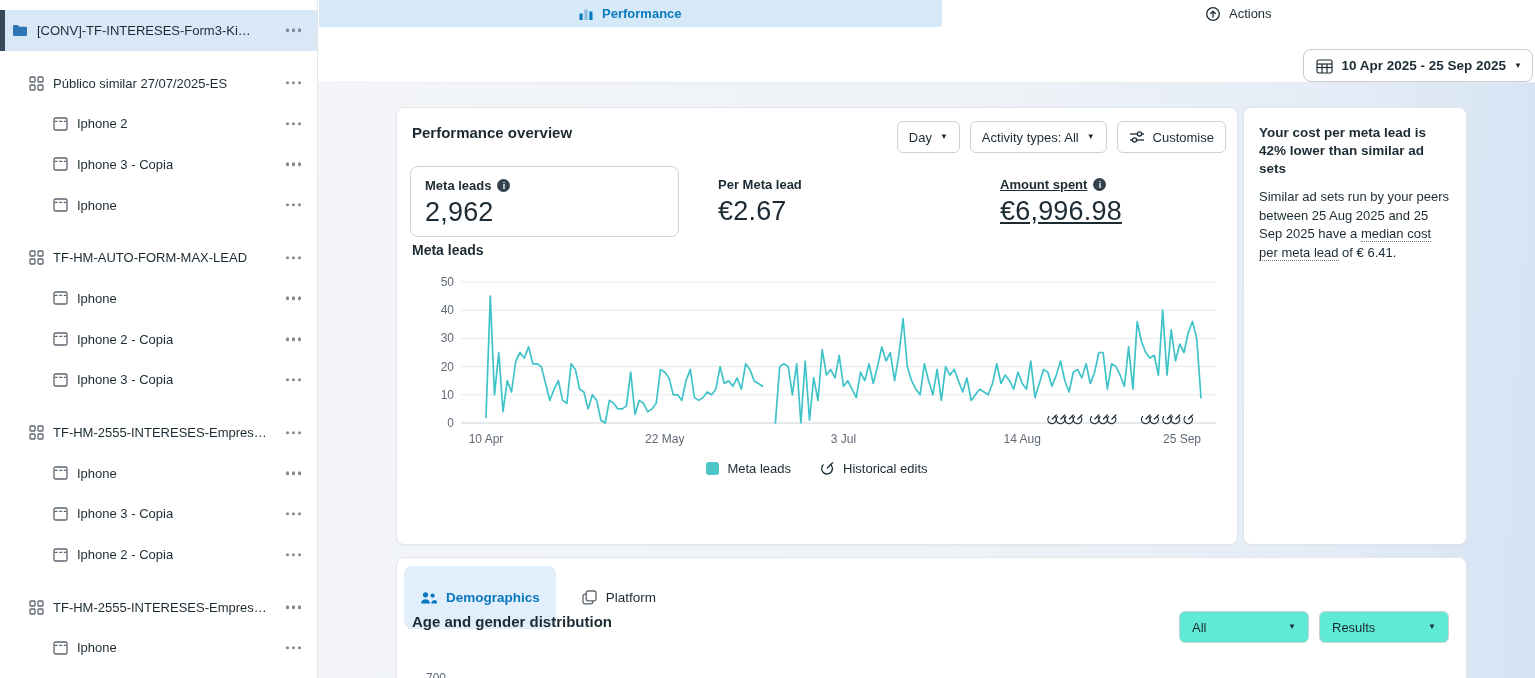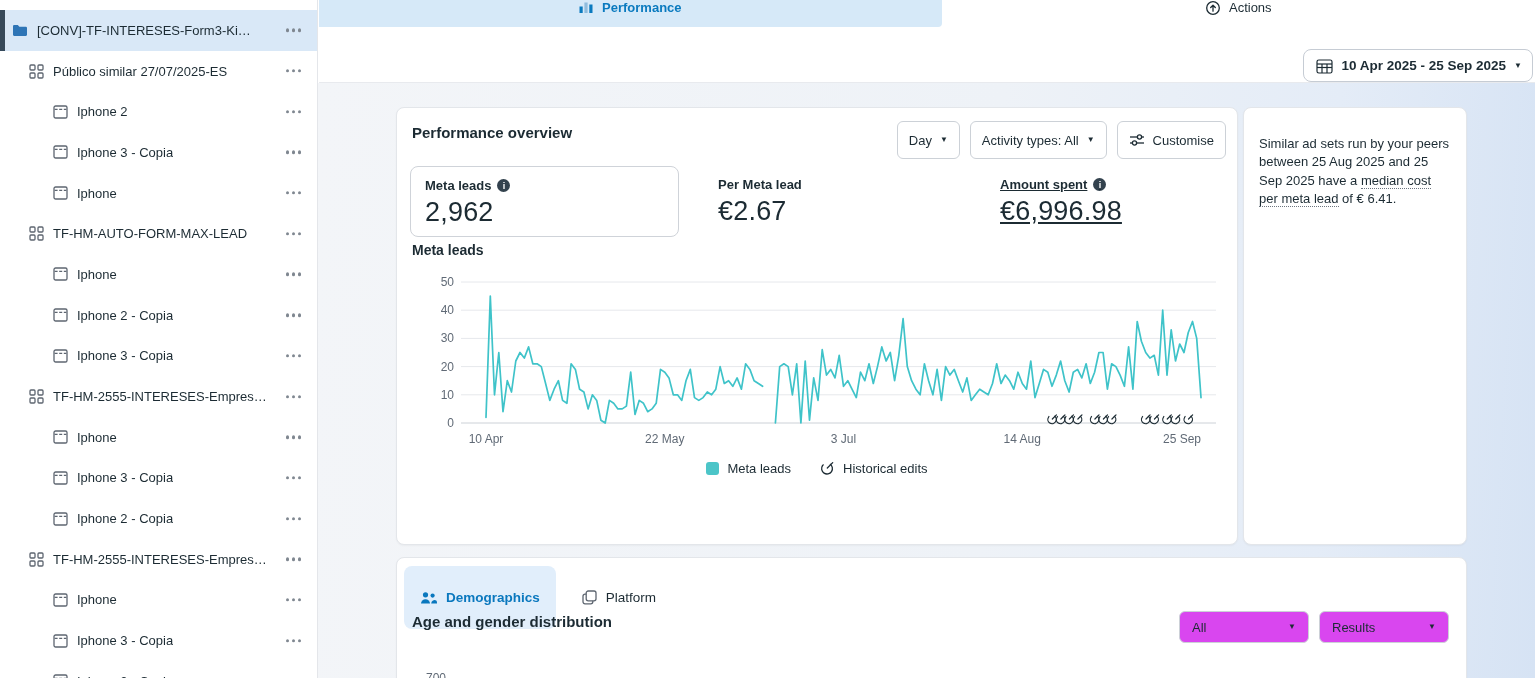"Performance" .tab { align-items: flex-start -> center }
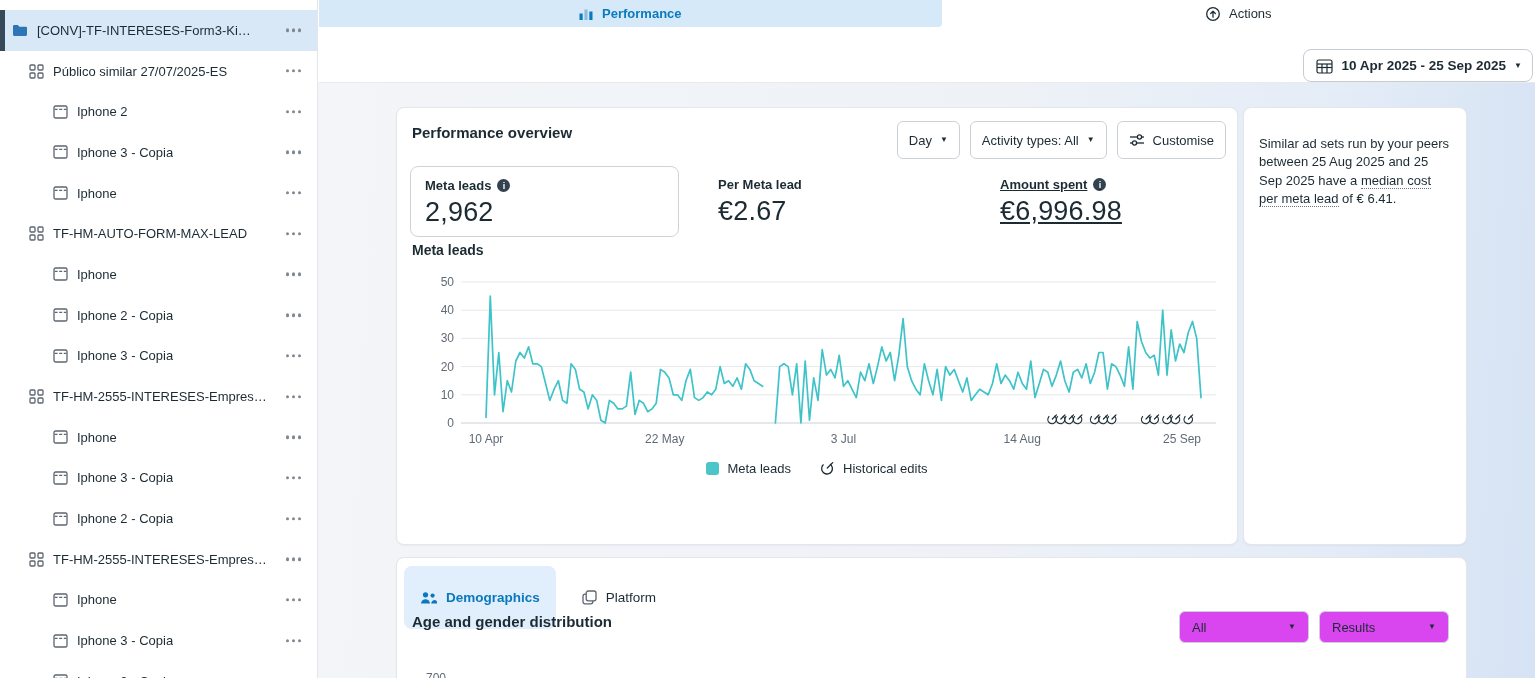"Público similar 27/07/2025-ES" .ind-adset { margin-top: none -> 12px }
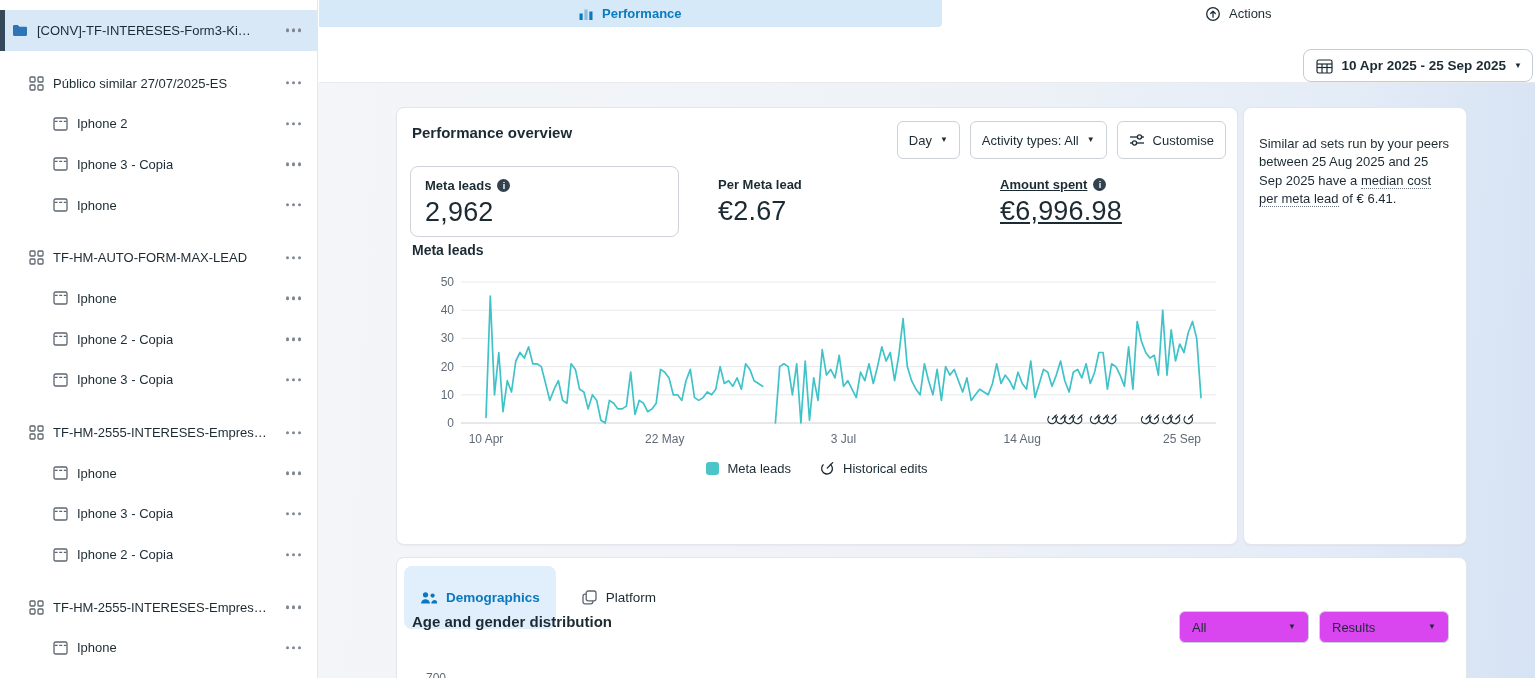"Day" .btn { padding: 18px 11px -> 12px 11px }
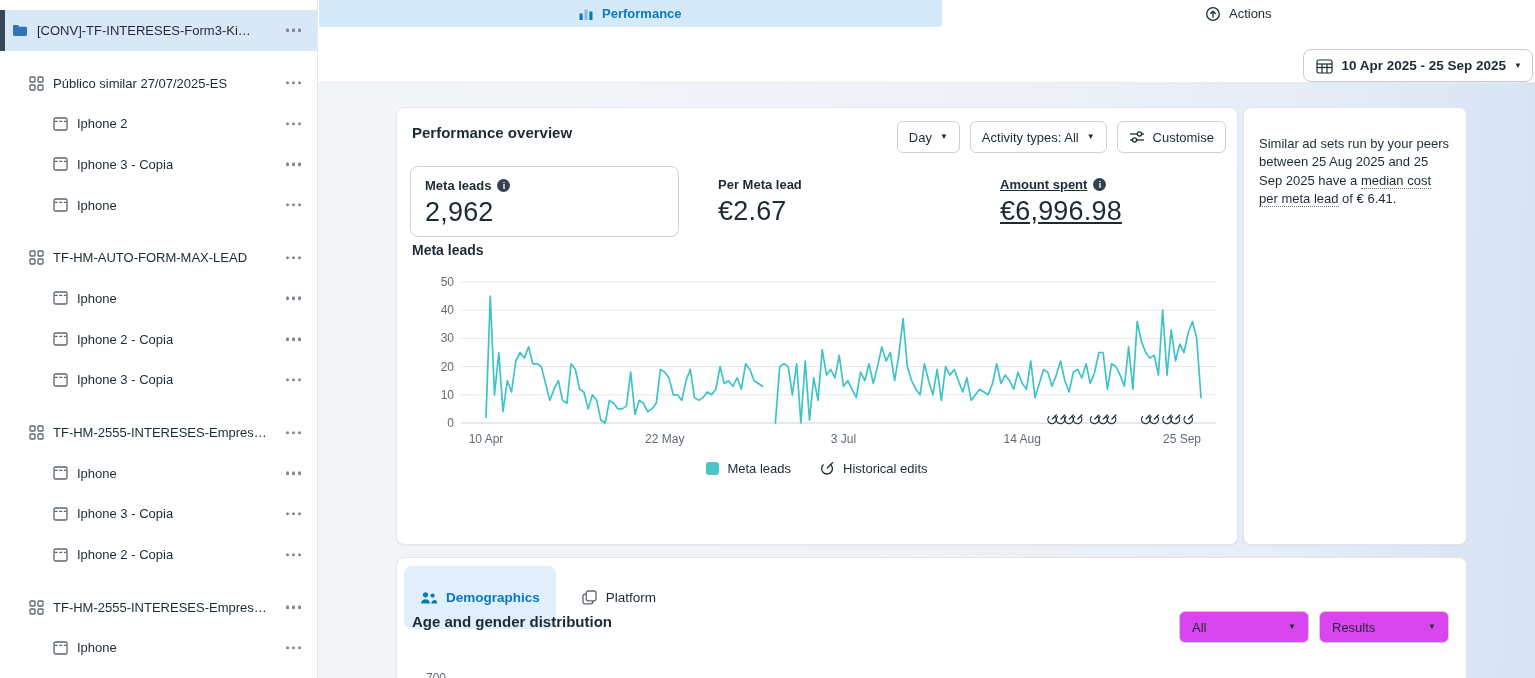"Your cost per meta lead" h3 { html: none -> <h3>Your cost per meta lead is 42% lower than similar ad sets</h3> }
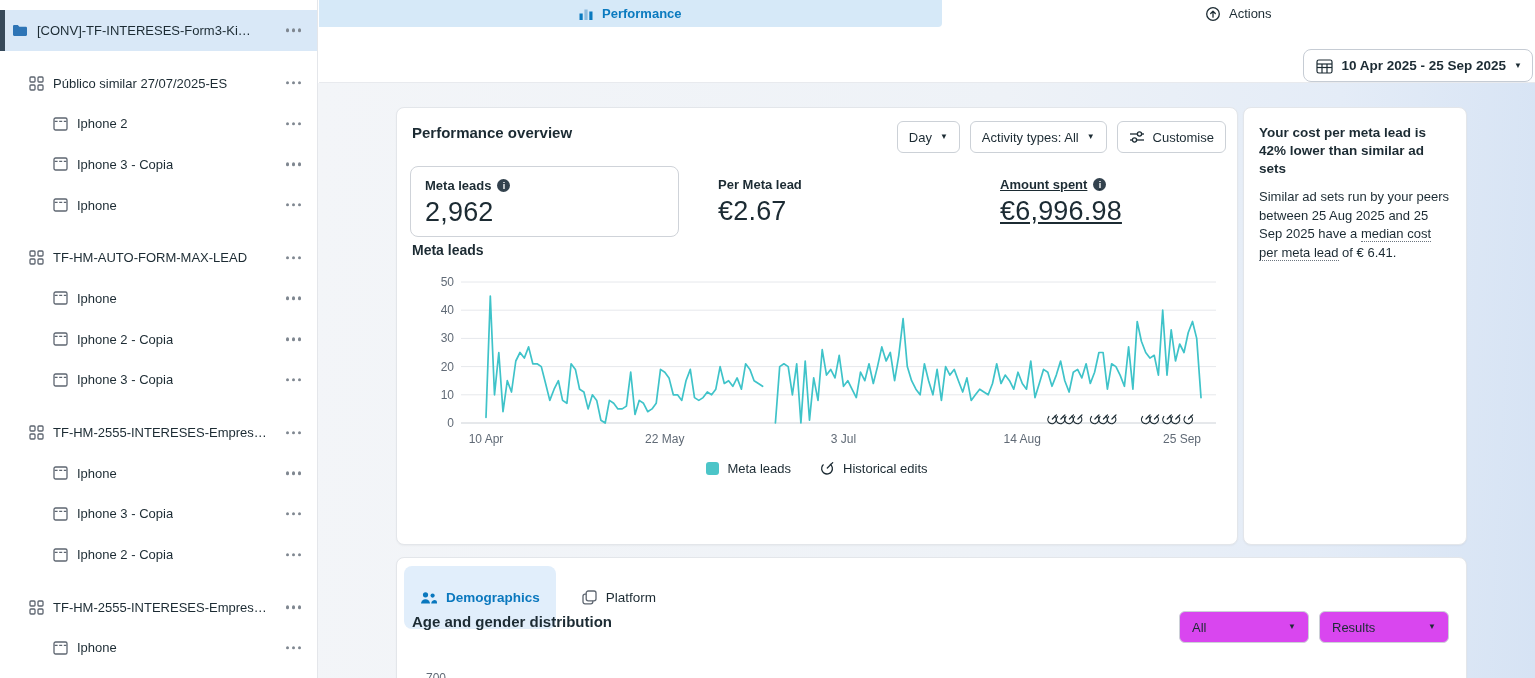"All" .dd { background: #d946ef -> #5eead4 }
